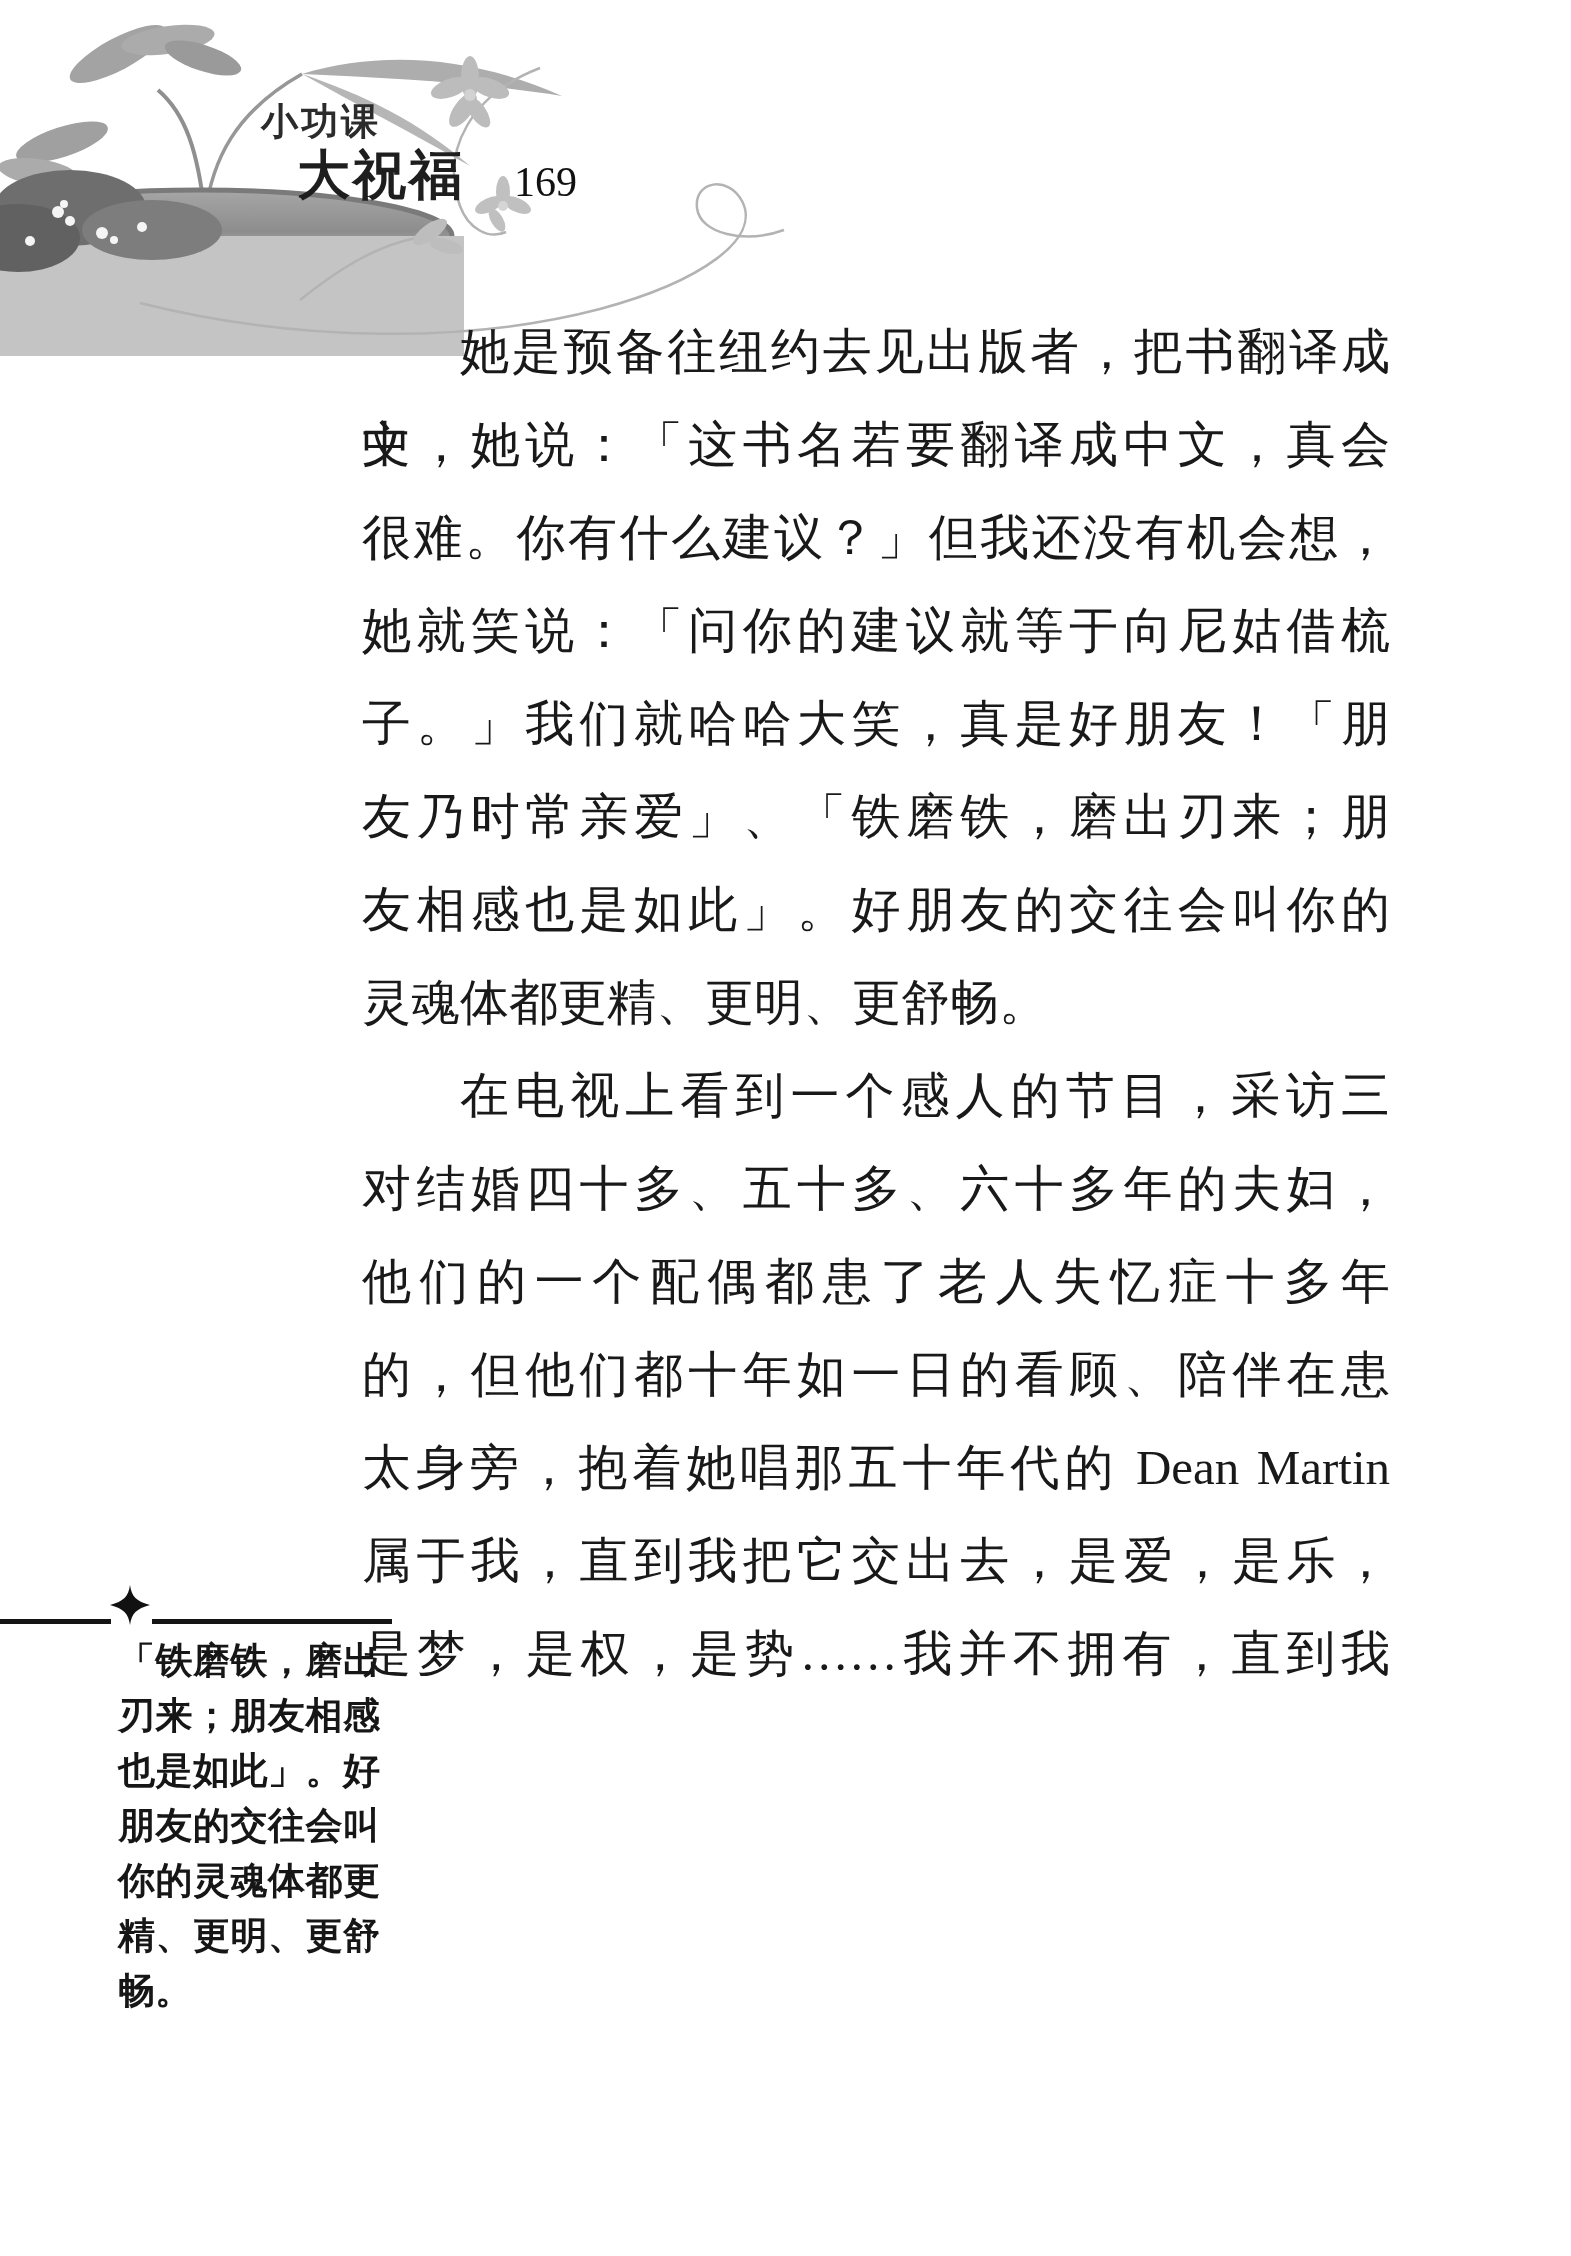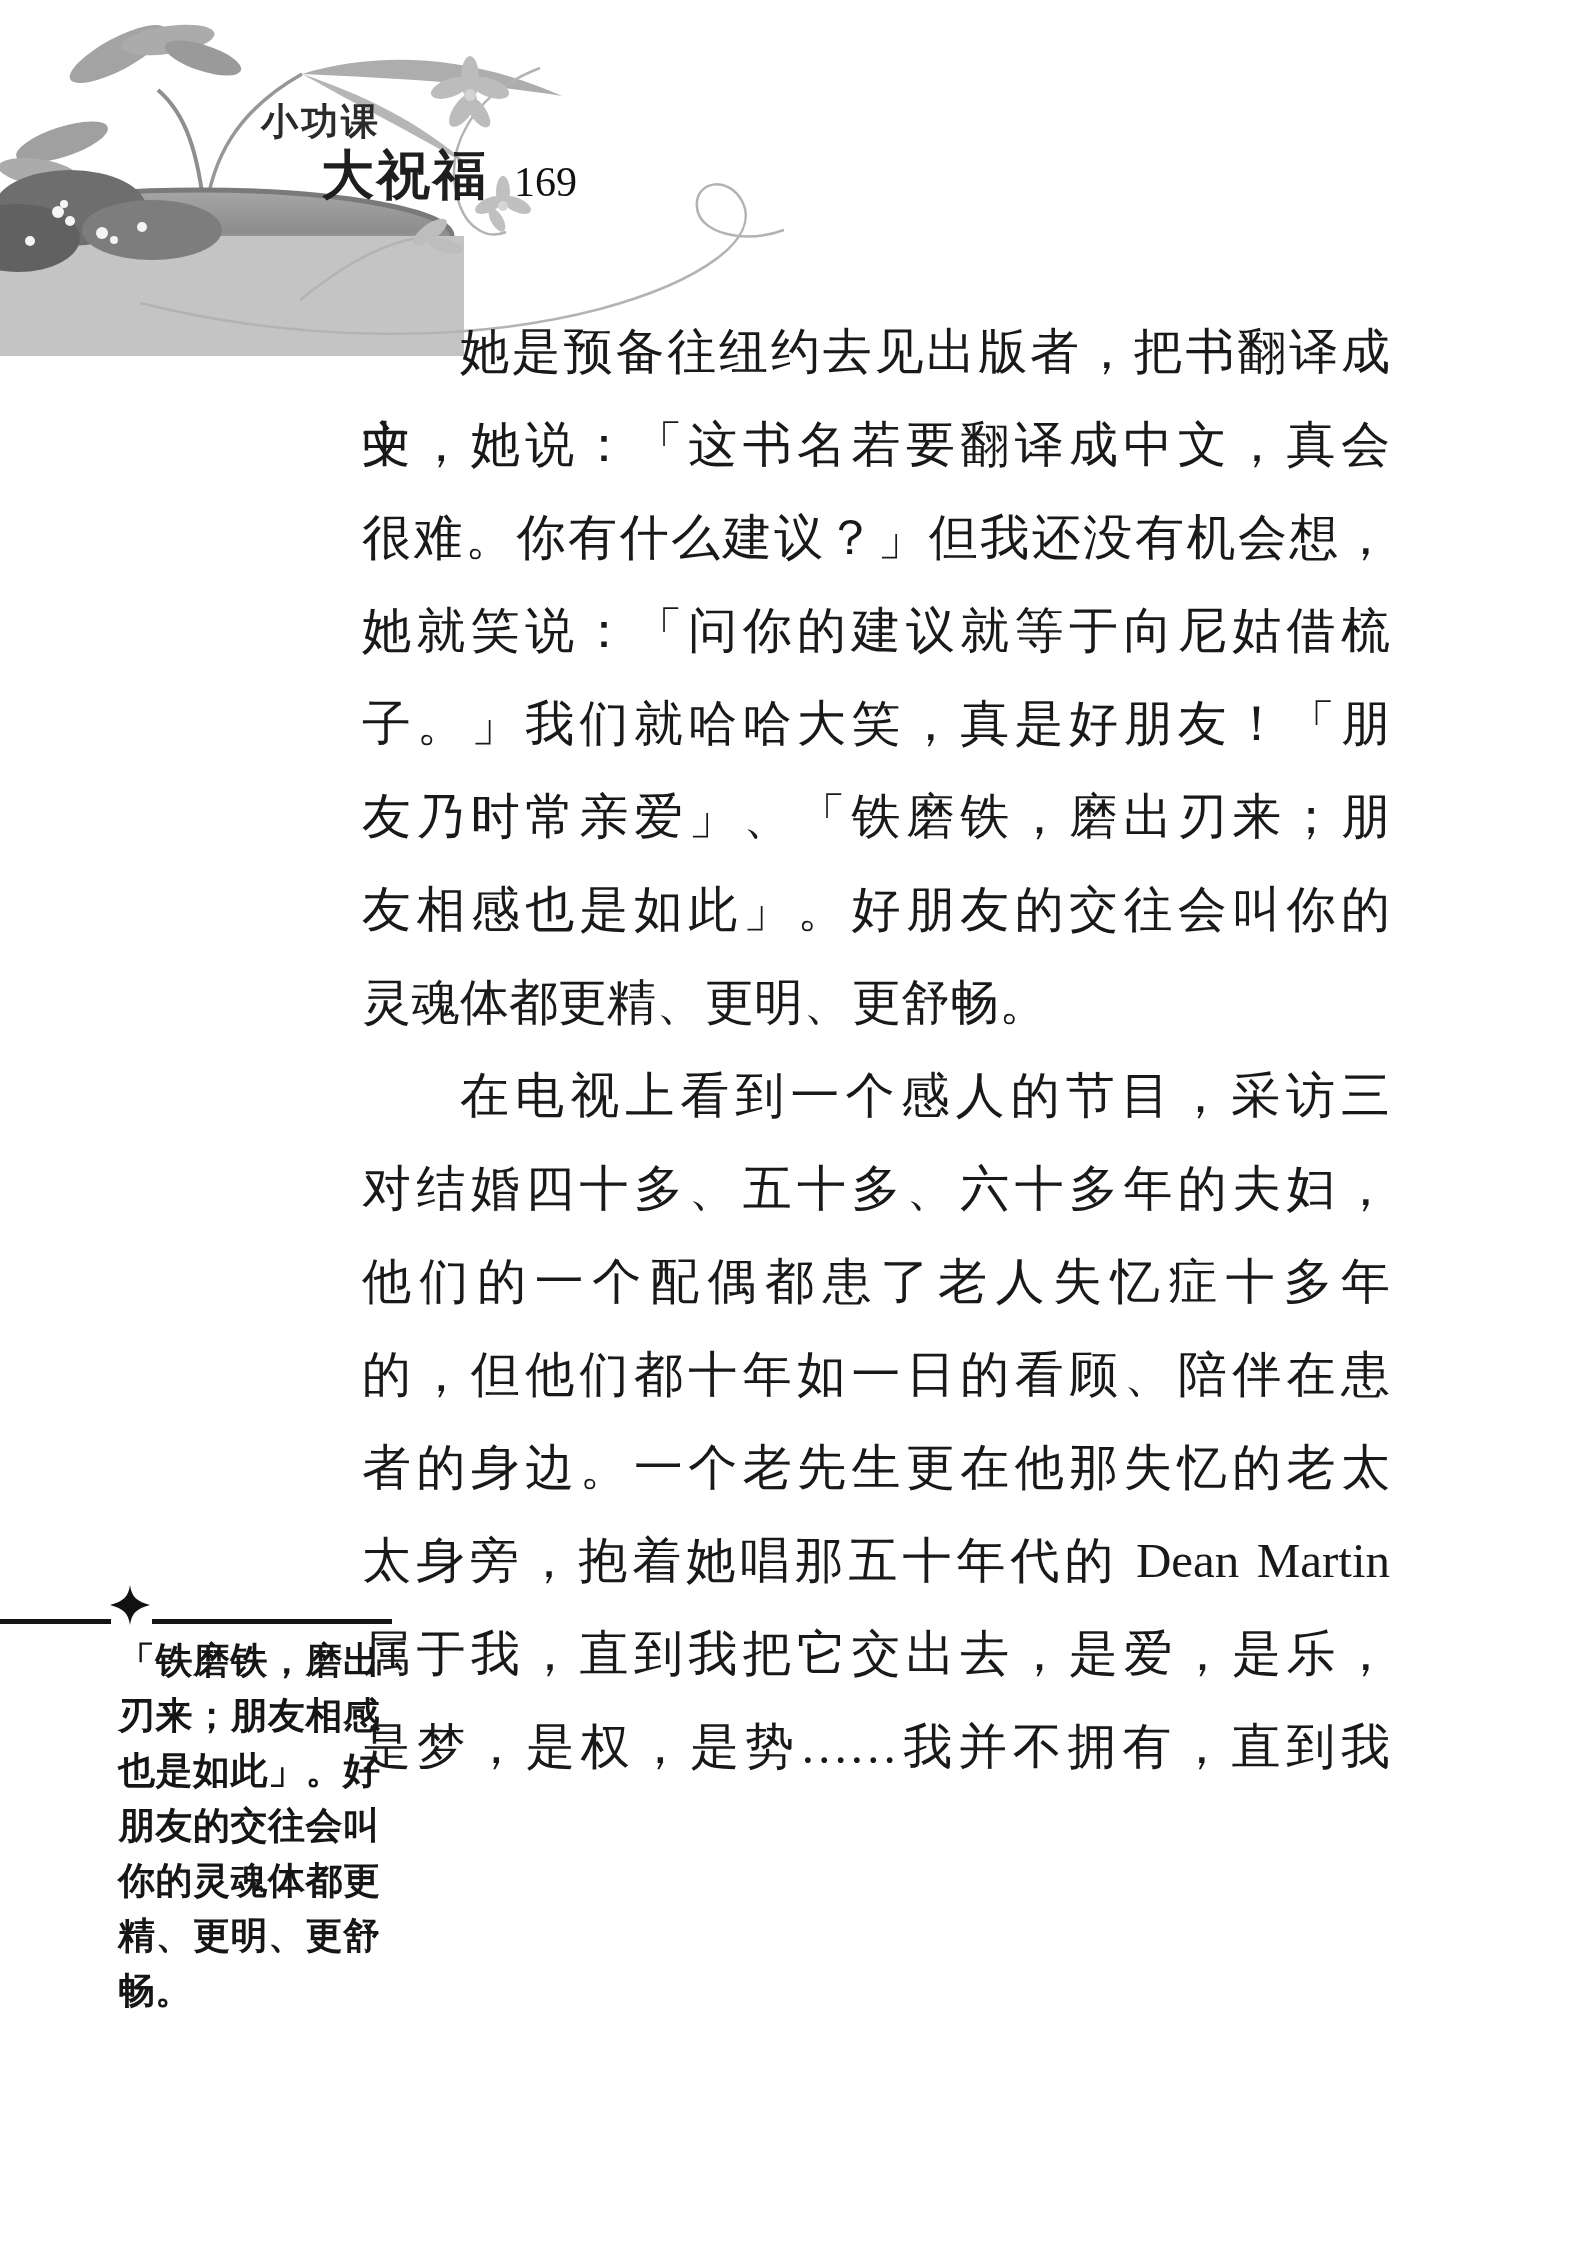"大祝福" .header-title { margin-left: 24px -> none }
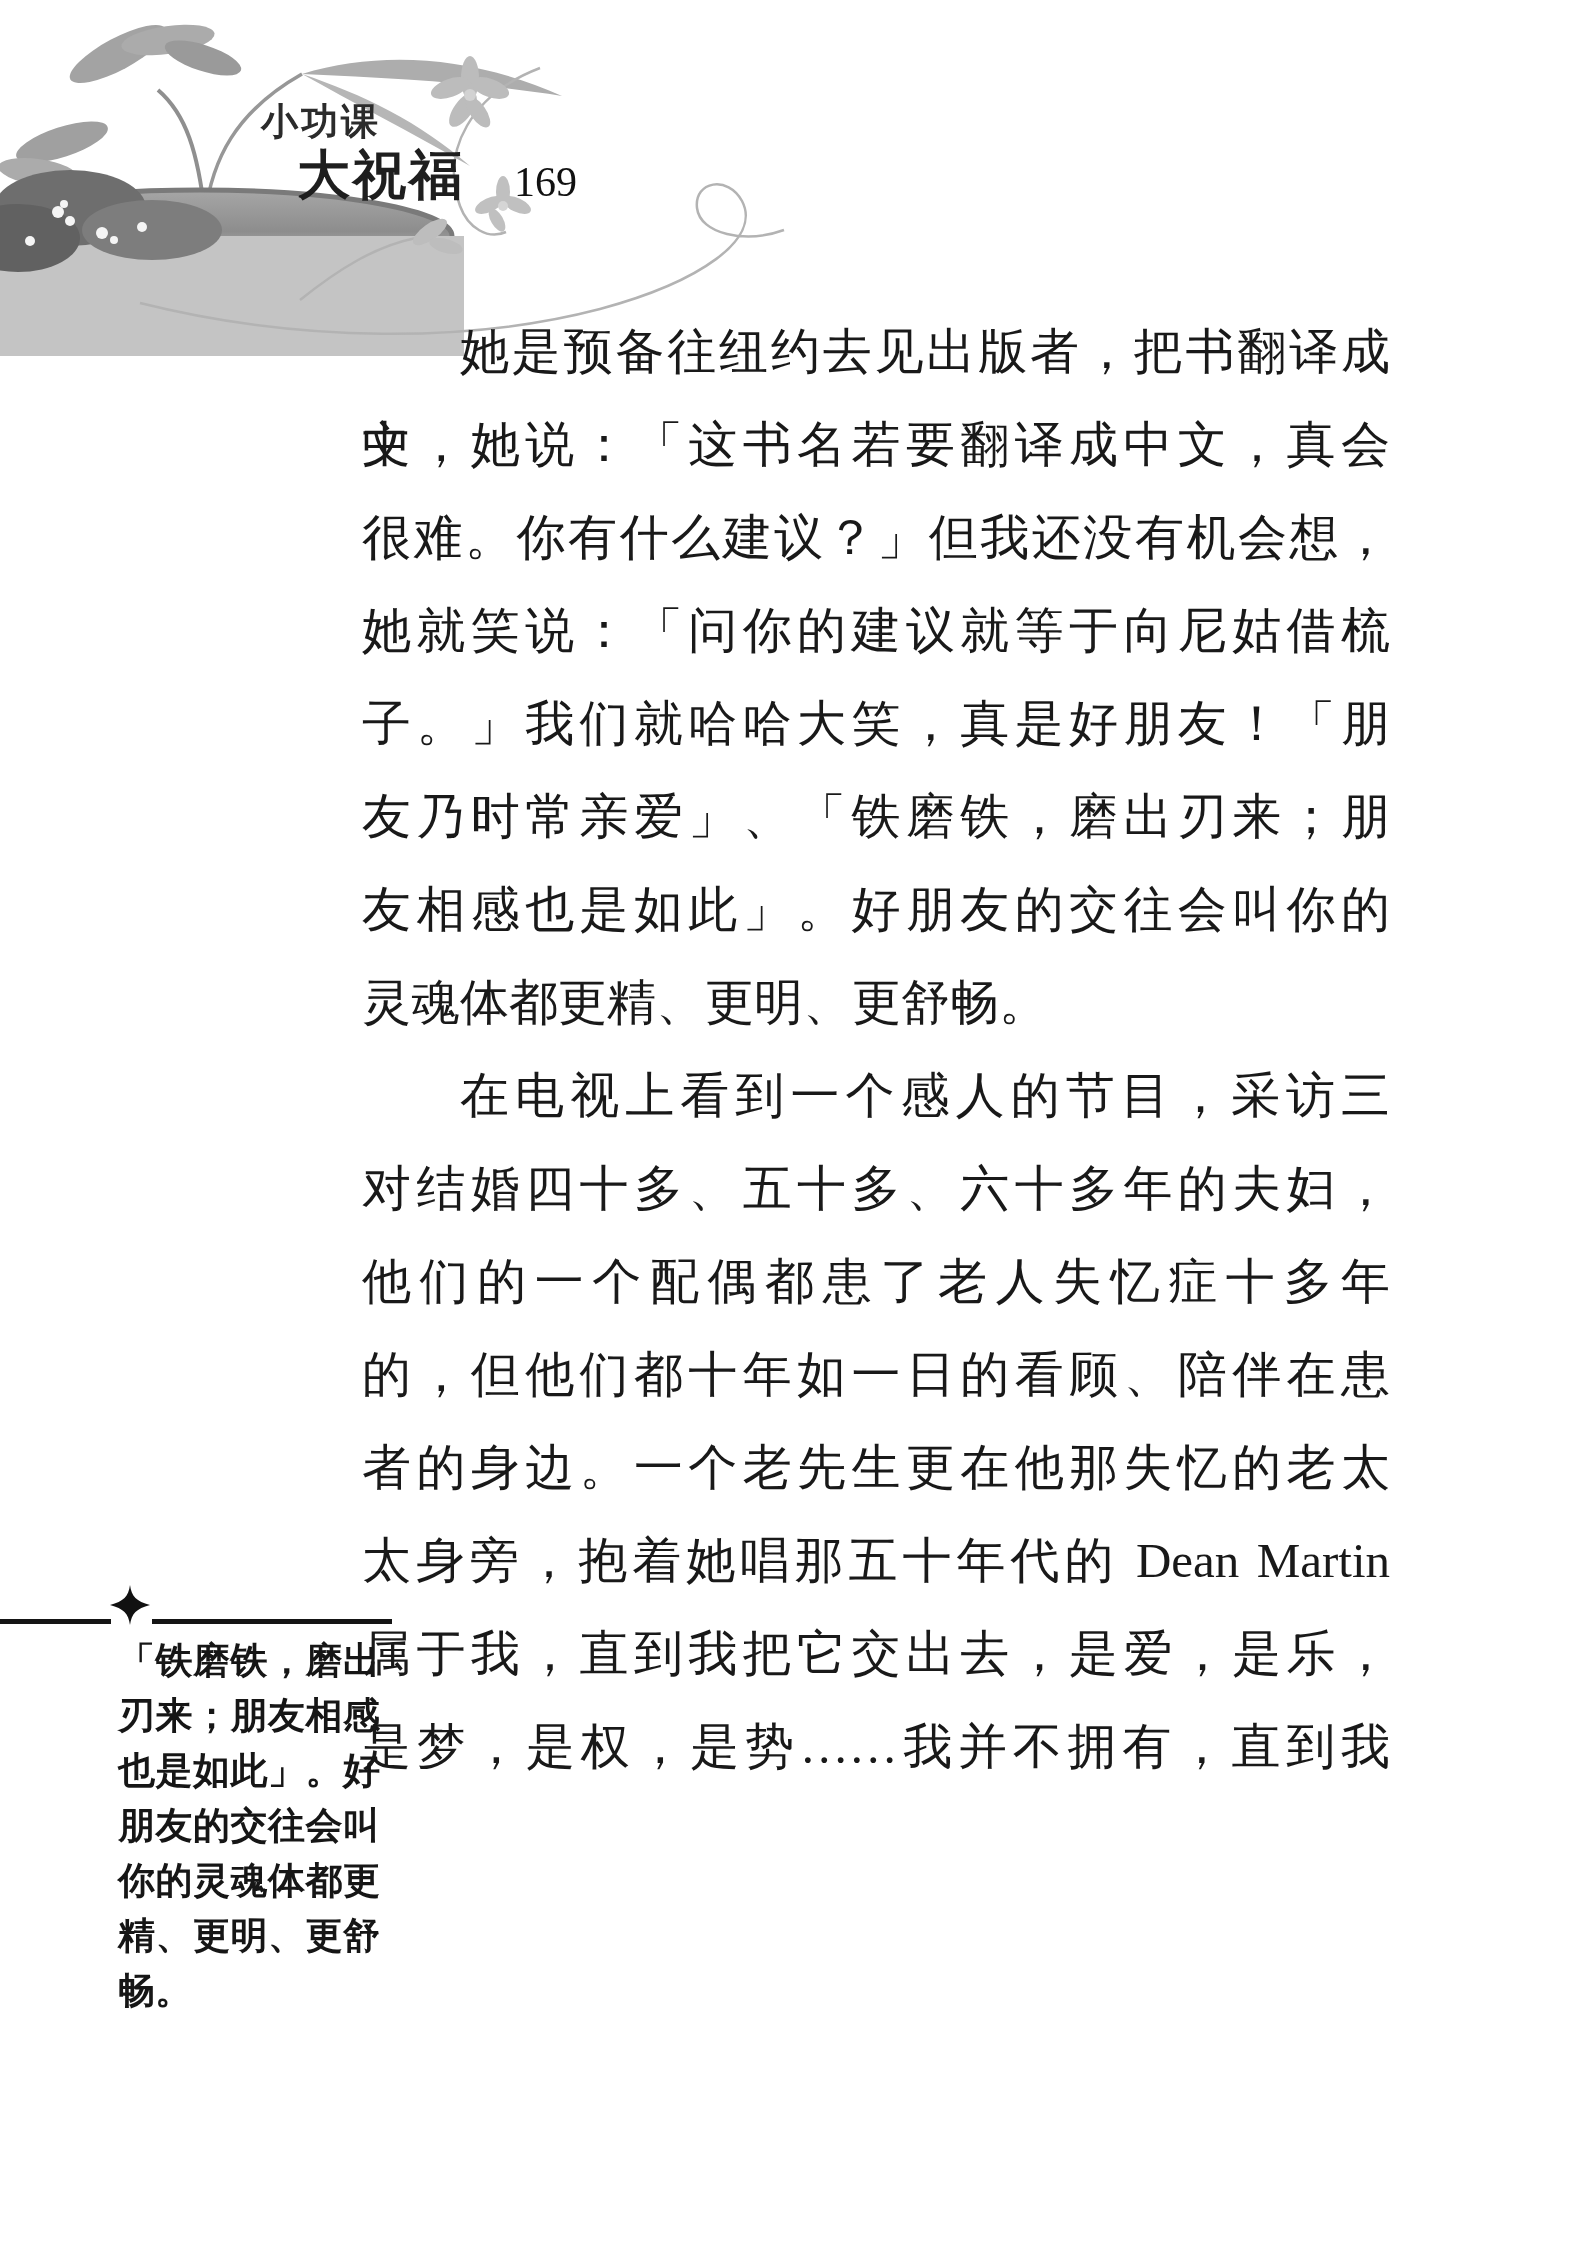"者的身边。一个老先生更在他那失忆的老太" div.ln { html: <div>者的身边。一个老先生更在他那失忆的老太</div> -> none }
